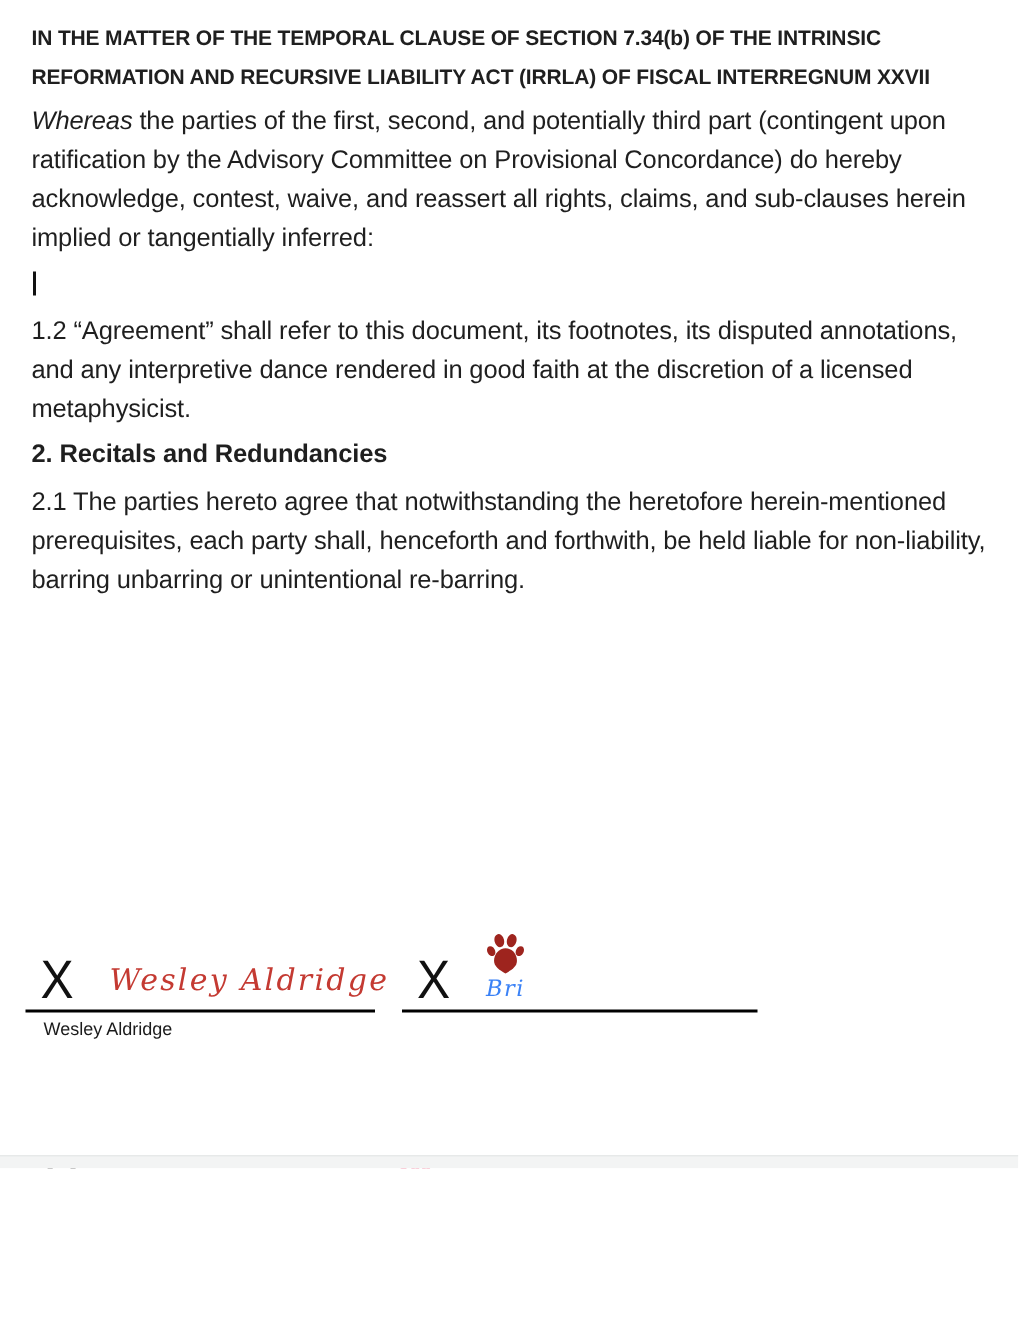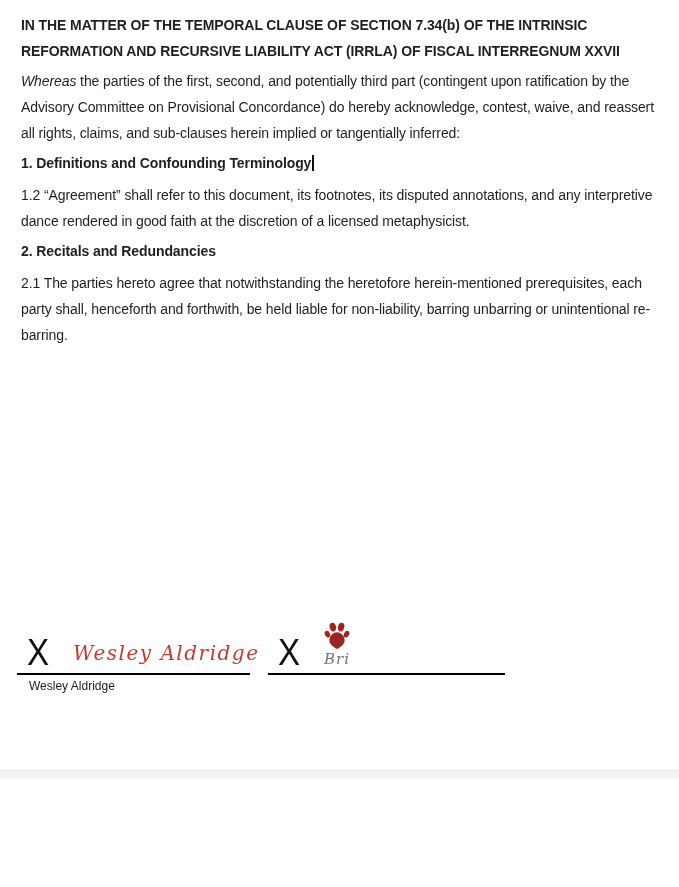"Whereas the parties of the" .doc p { font-size: 14px -> 17px }
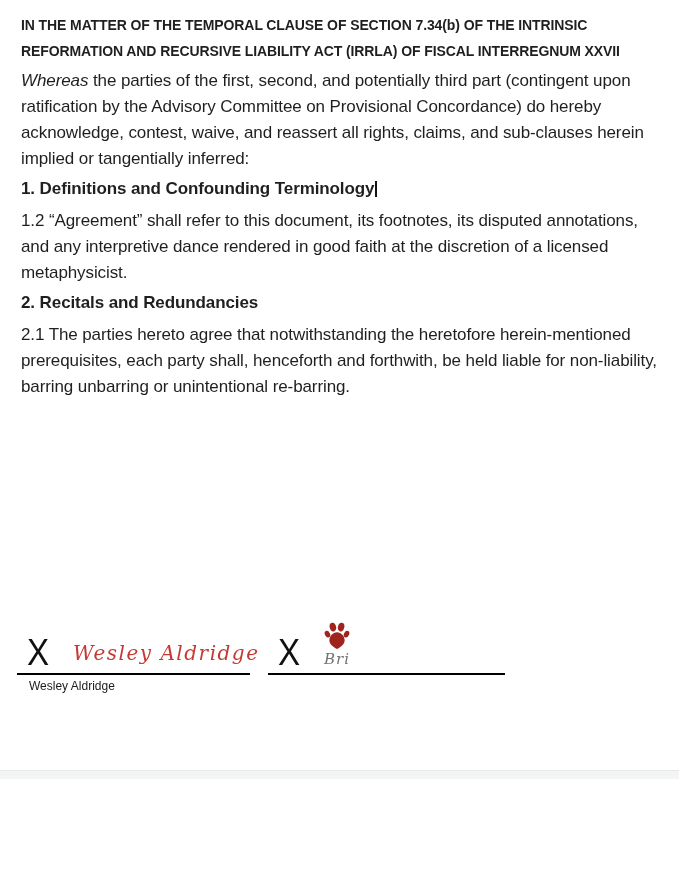"1. Definitions and Confounding" span { html: <span>1. Definitions and Confounding Terminology</span> -> none }
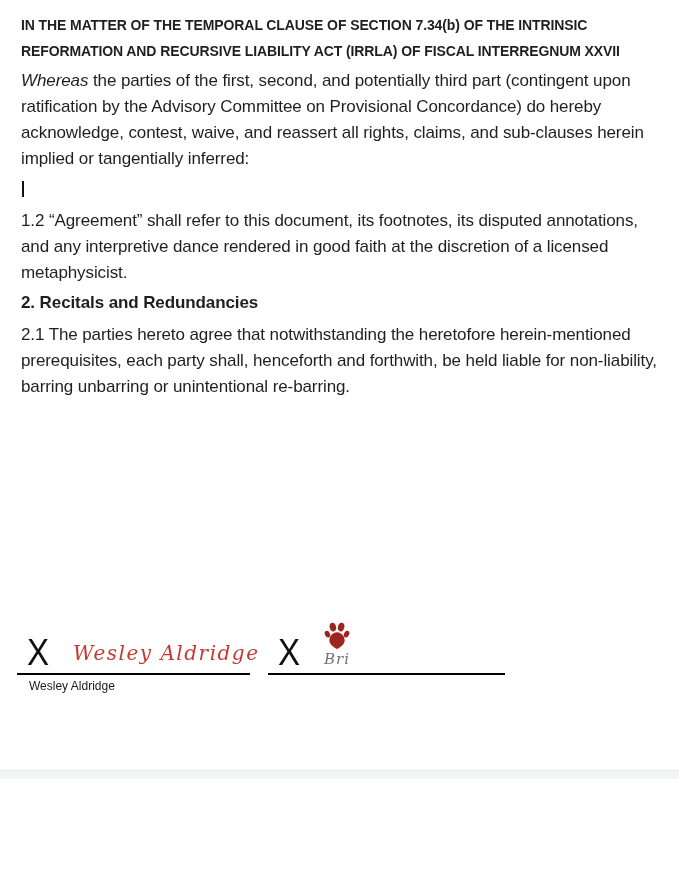"Bri" .bri-script { color: #737373 -> #3b82f6 }
